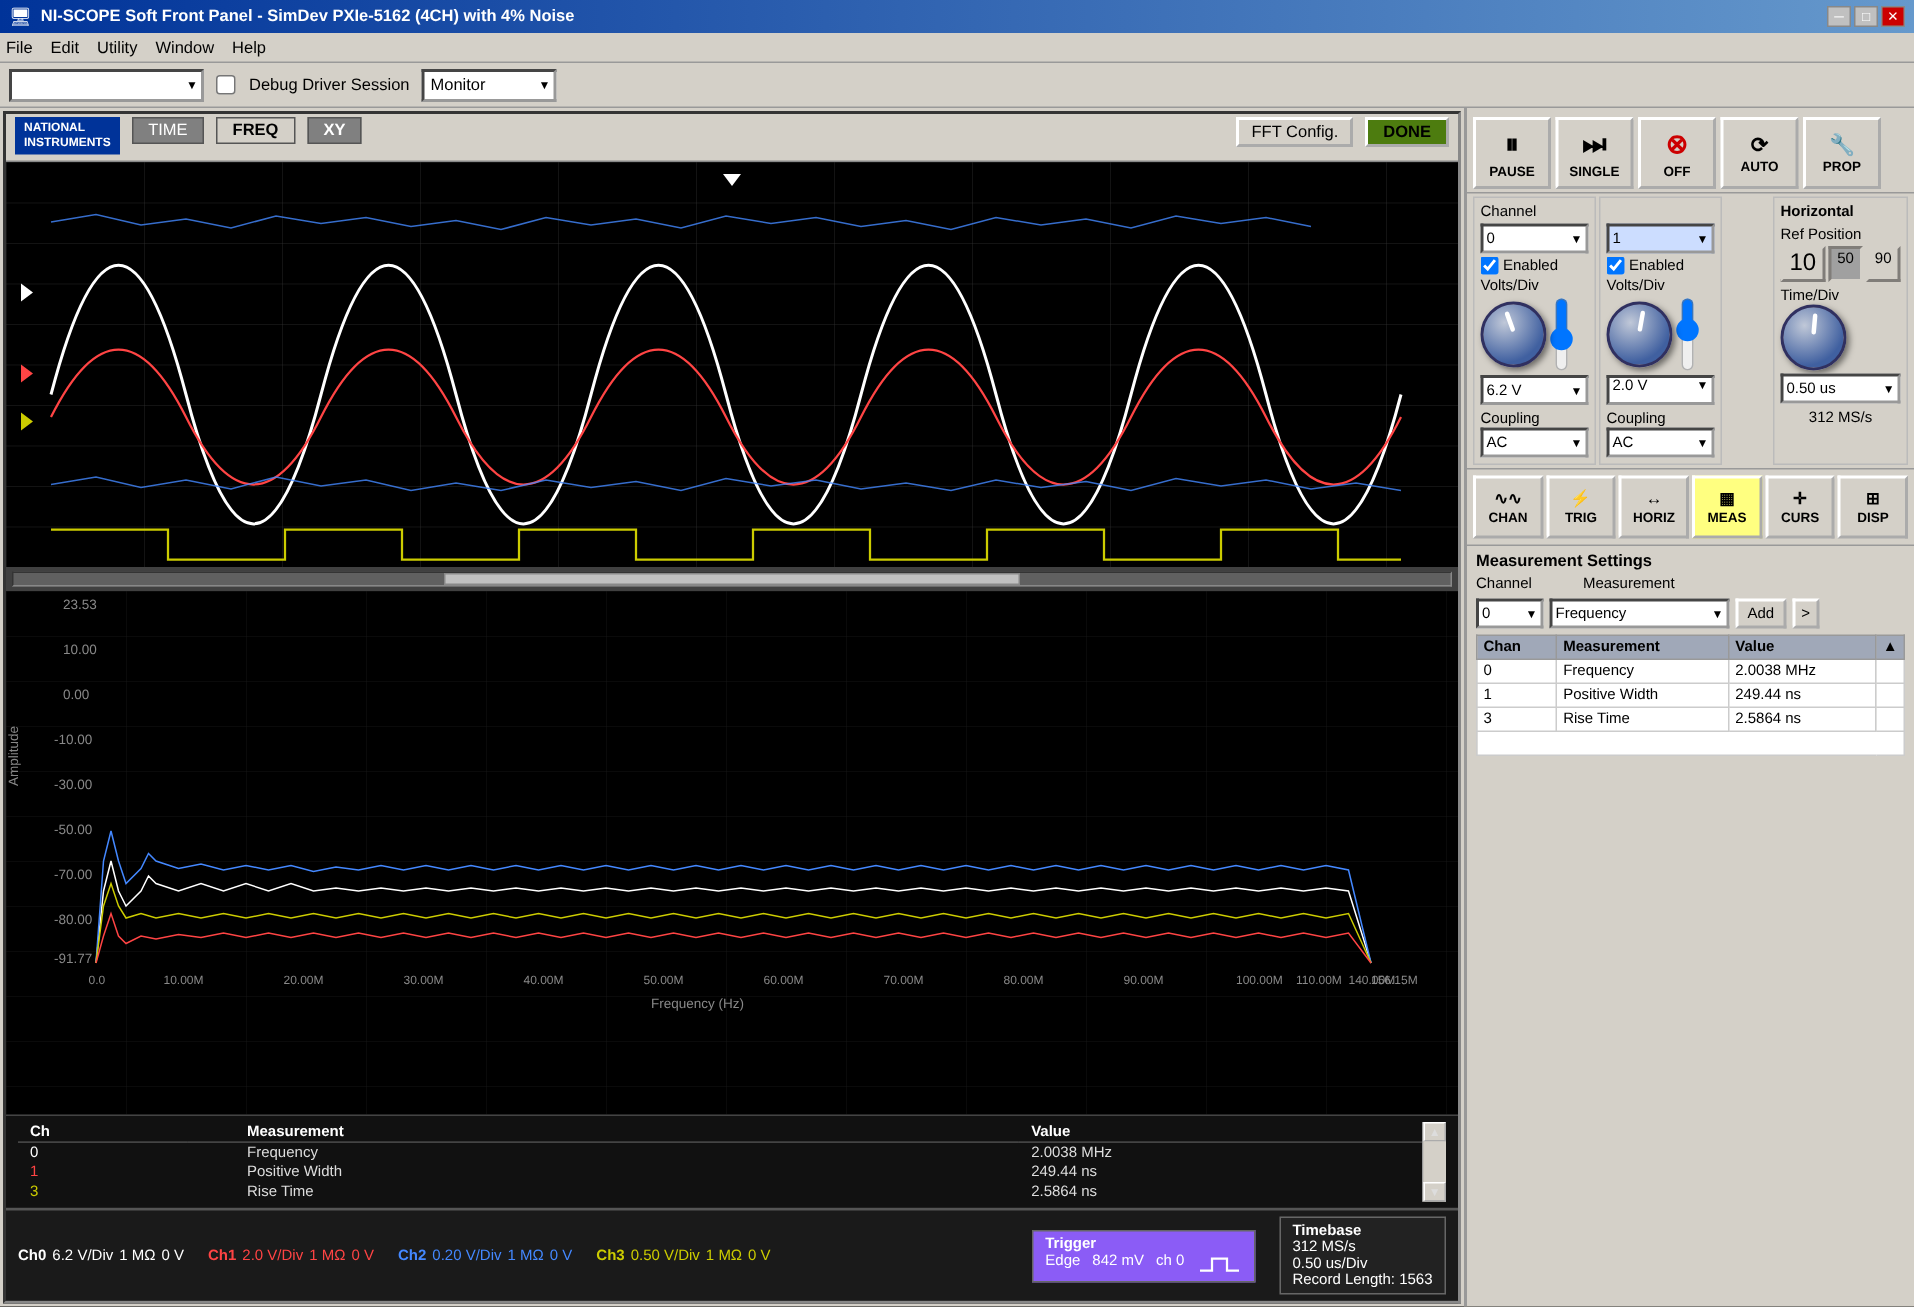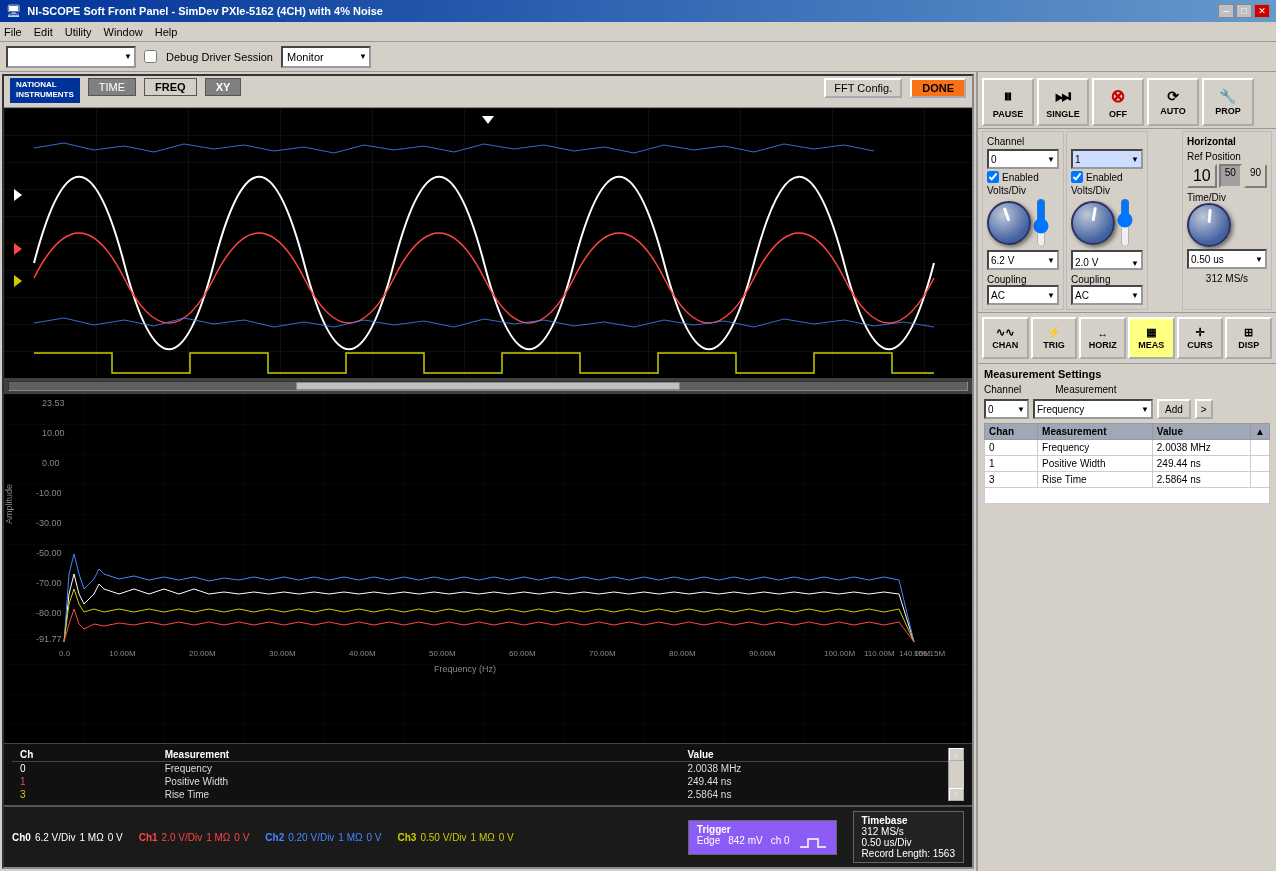"DONE" div { background: #f97316 -> #4d7c0f }
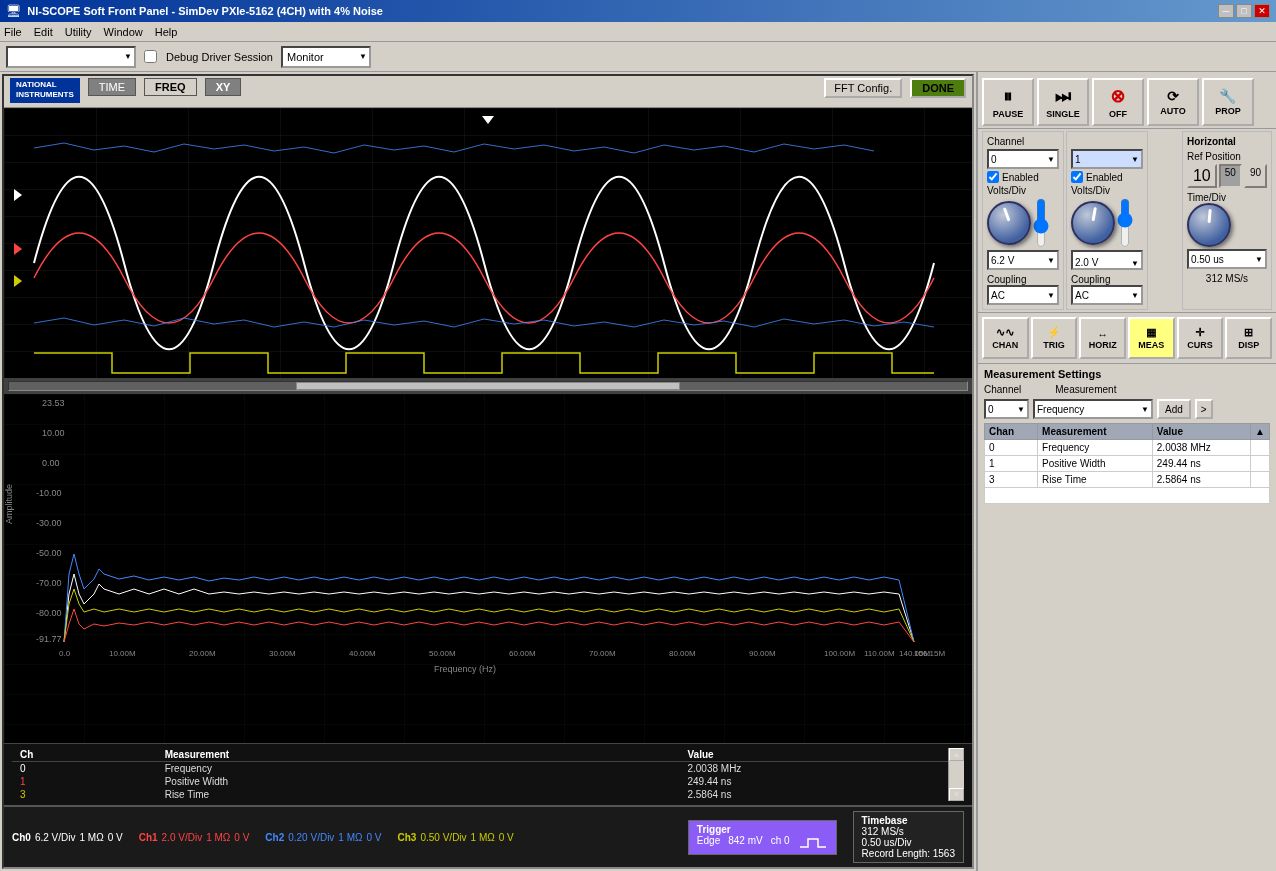"2.0 V" div { align-items: flex-end -> flex-start }
